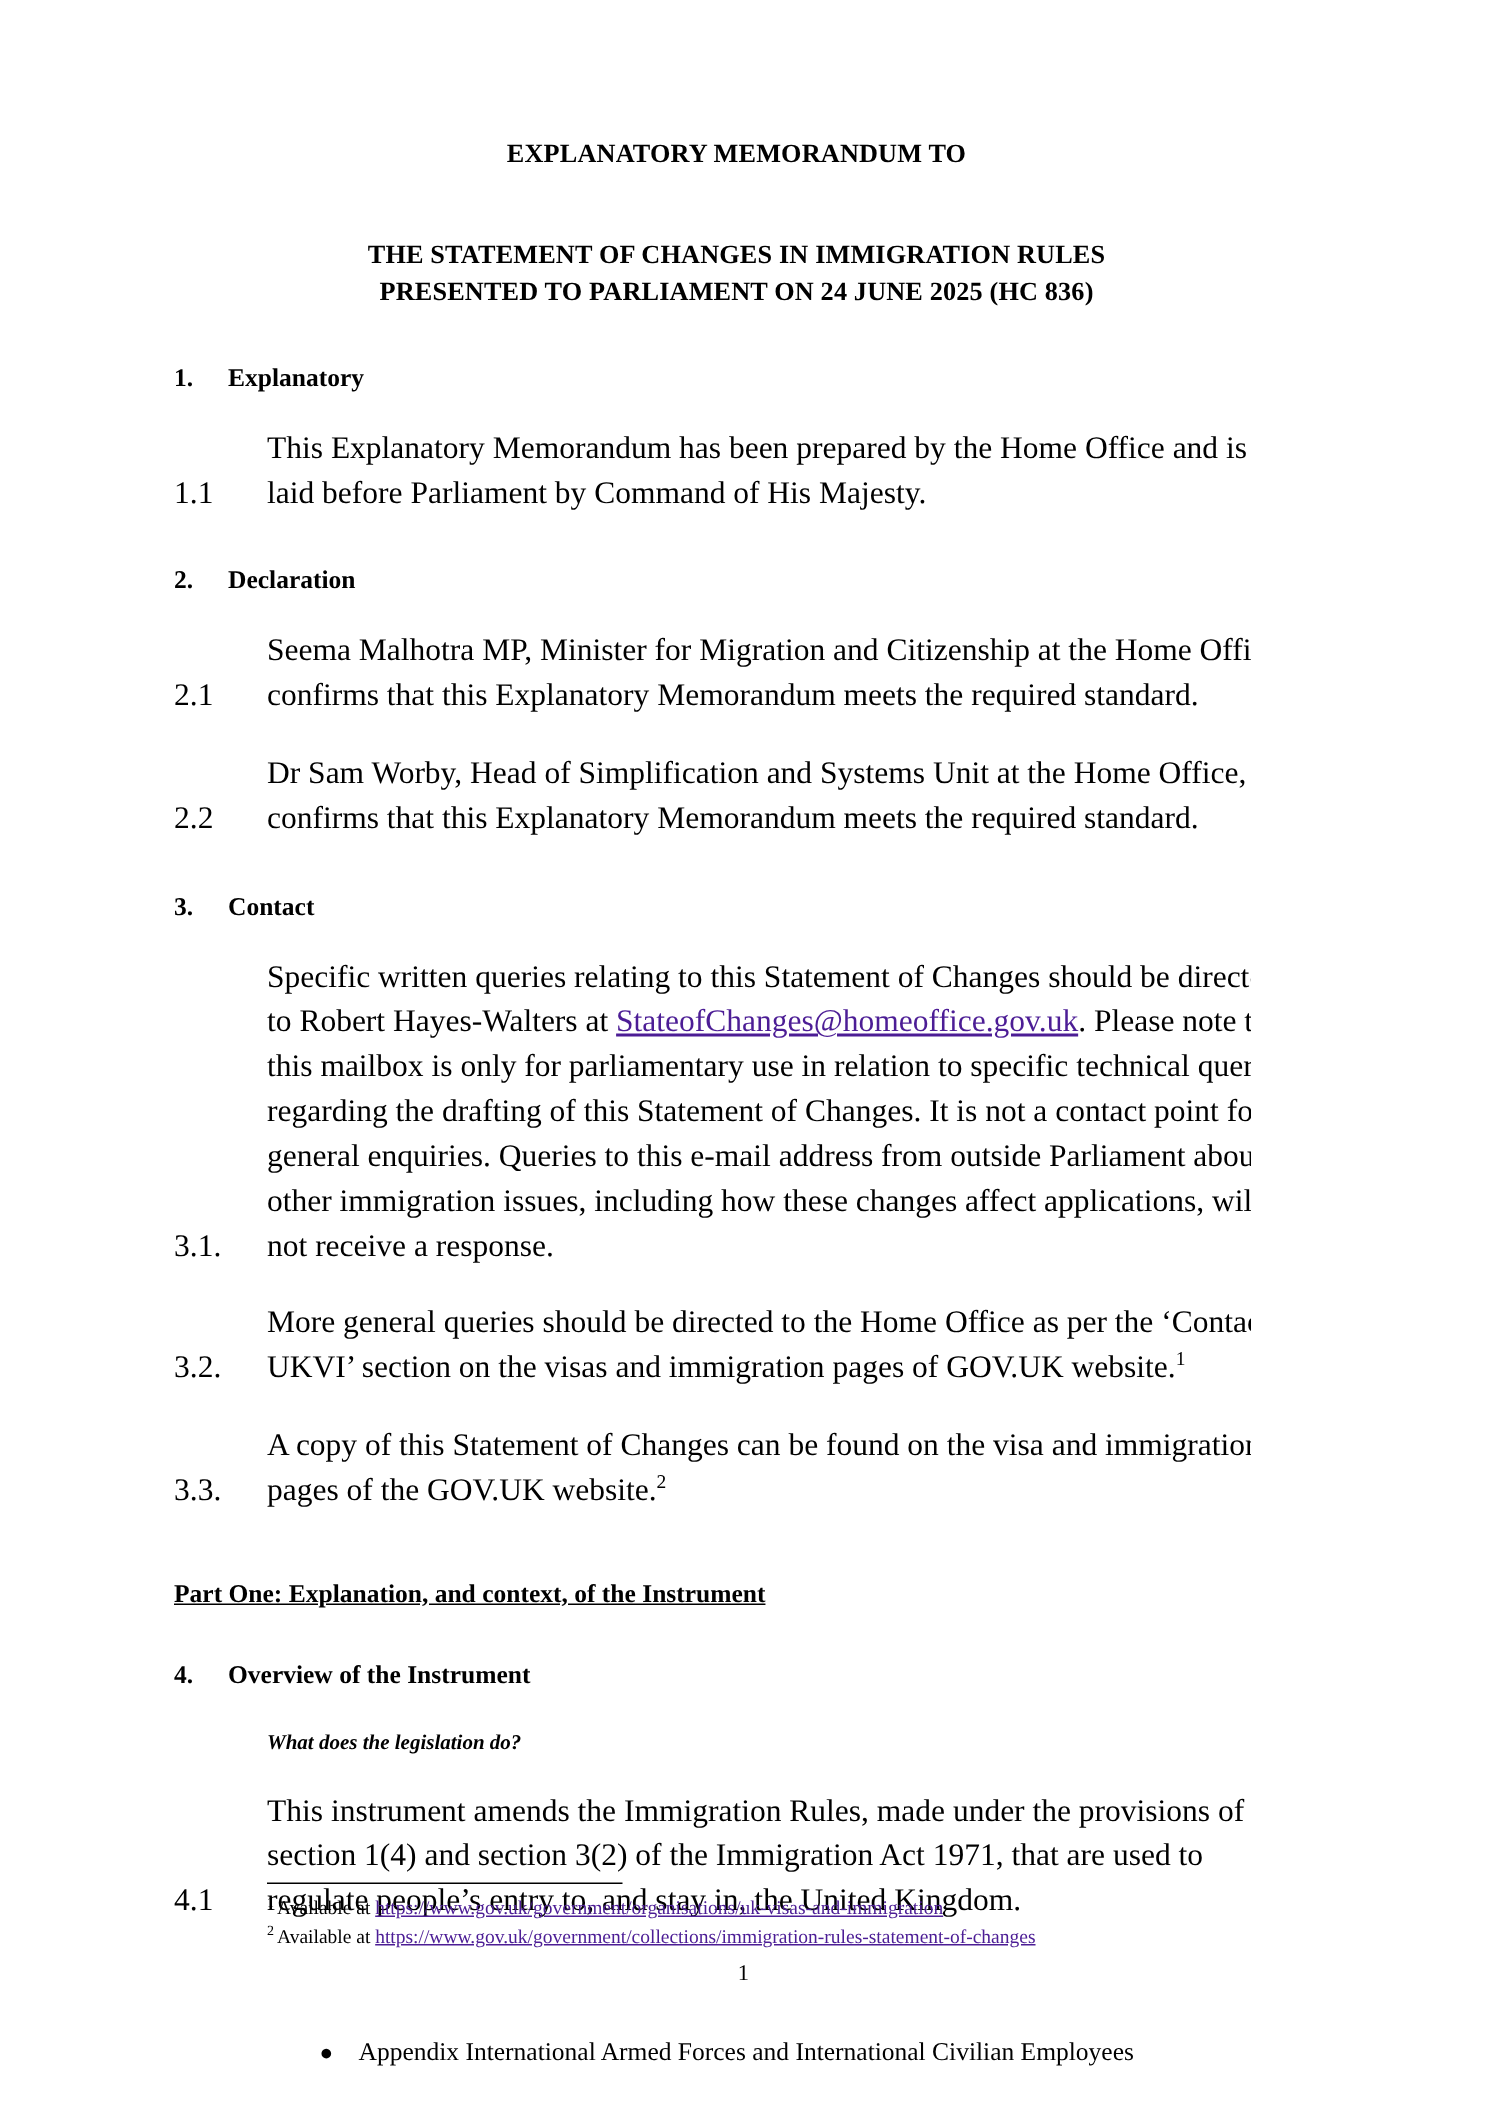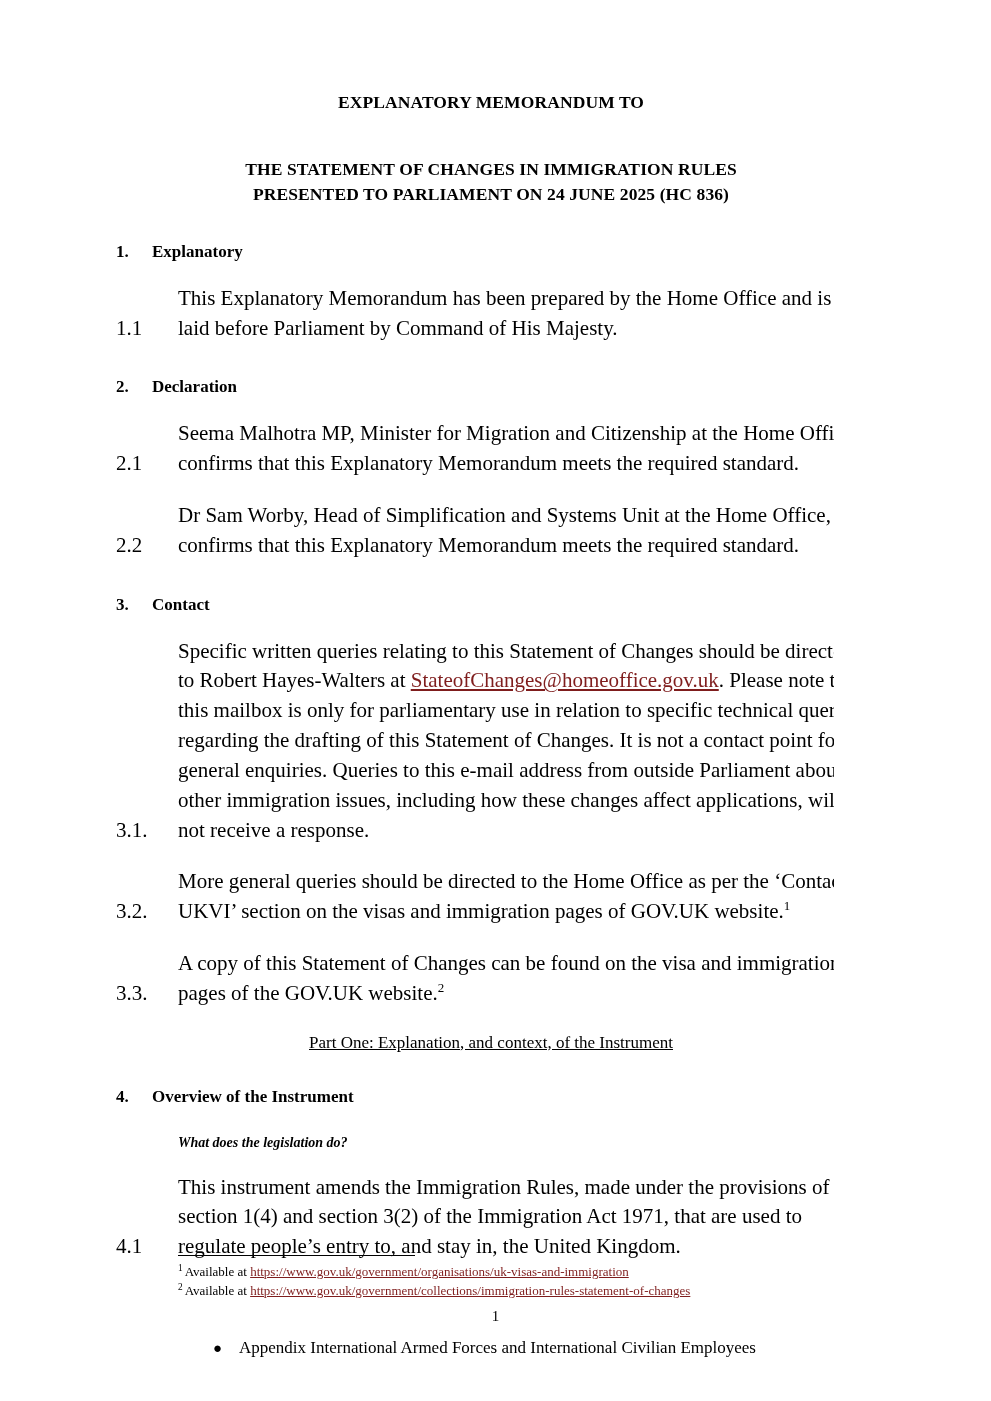"StateofChanges@homeoffice.gov.uk" .link { color: #7f1d1d -> #4c1d95 }
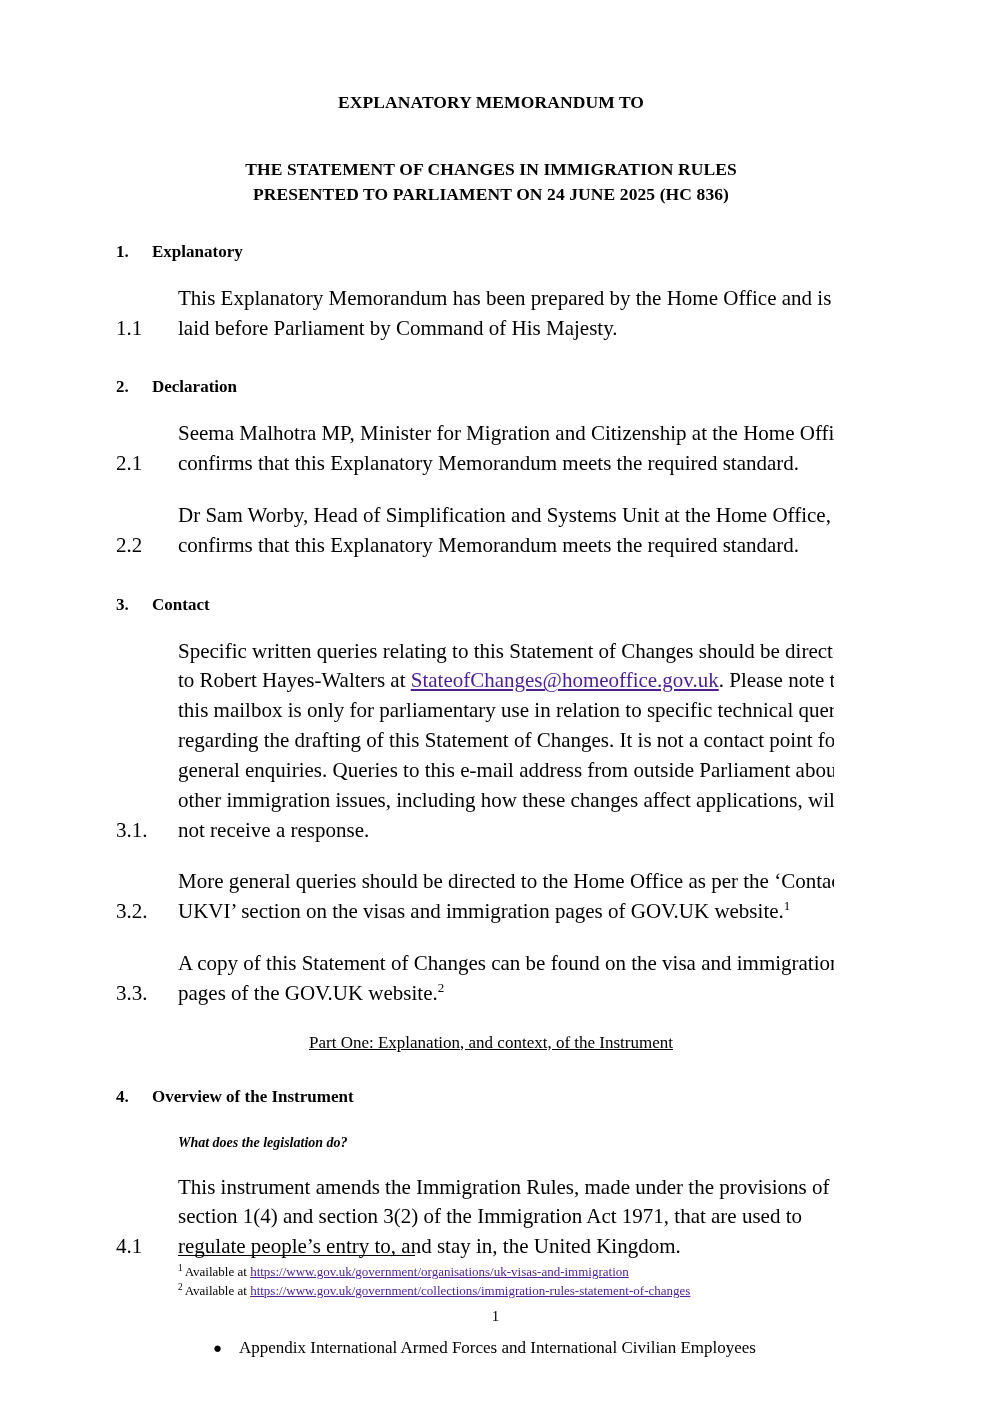"Part One: Explanation, and context," .part-heading { font-weight: normal -> bold; margin-top: 24px -> 44px; text-align: center -> left }
